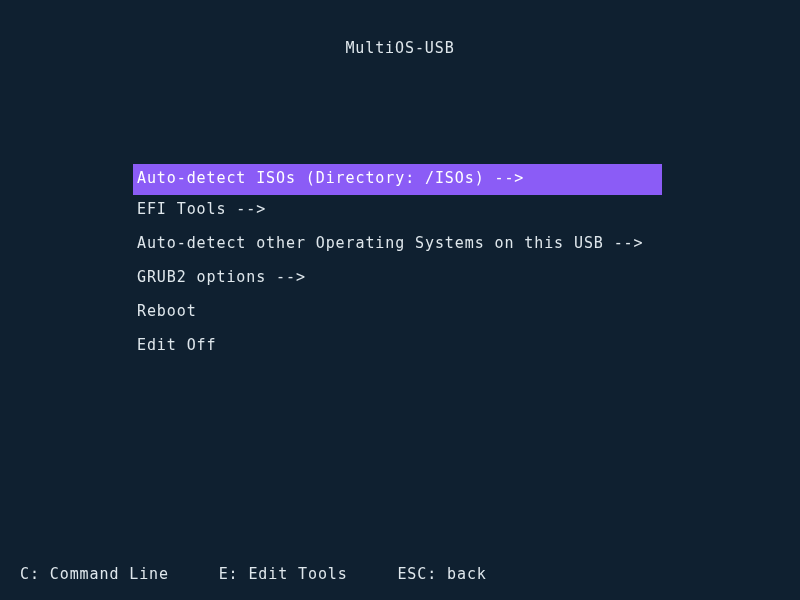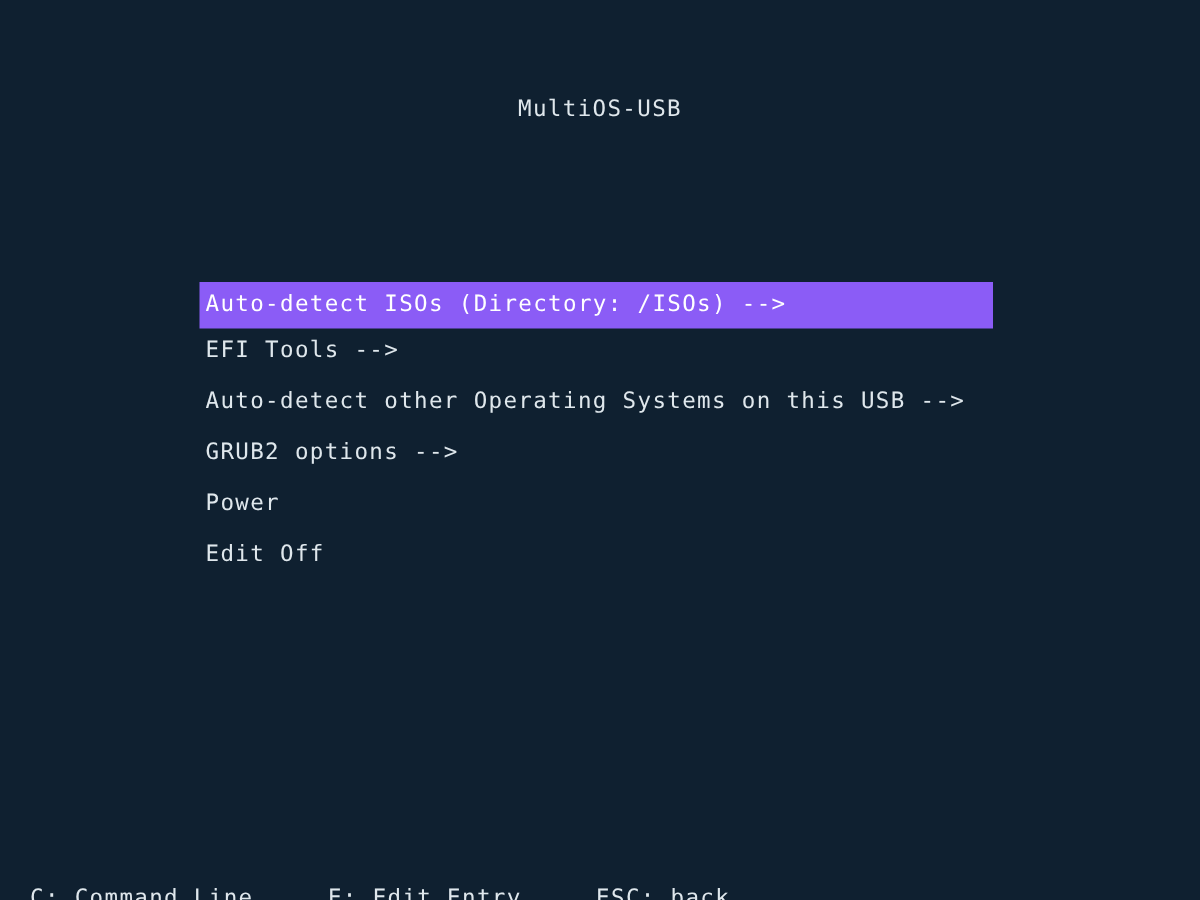"MultiOS-USB" #screen { margin-top: 24px -> none }
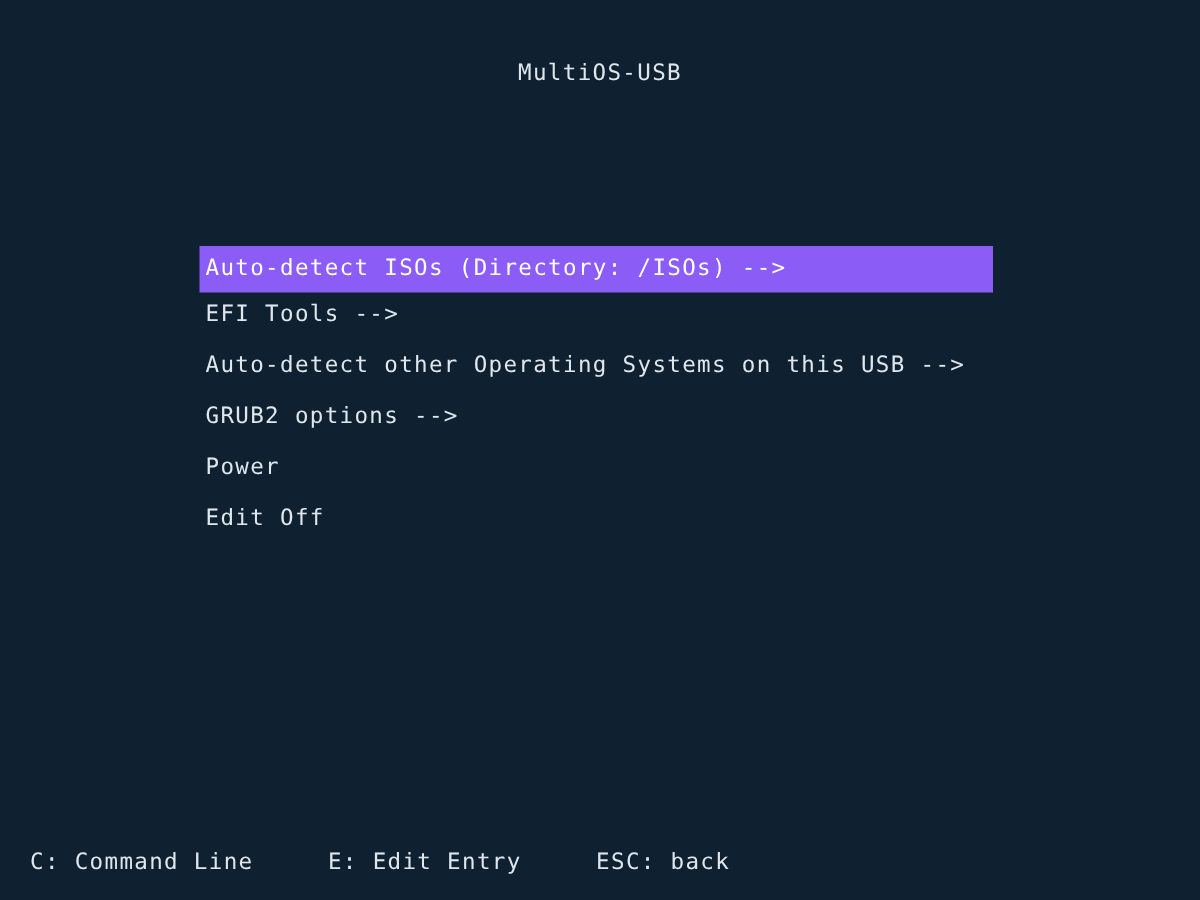"Power" span.menu-label { text: Power -> Reboot }
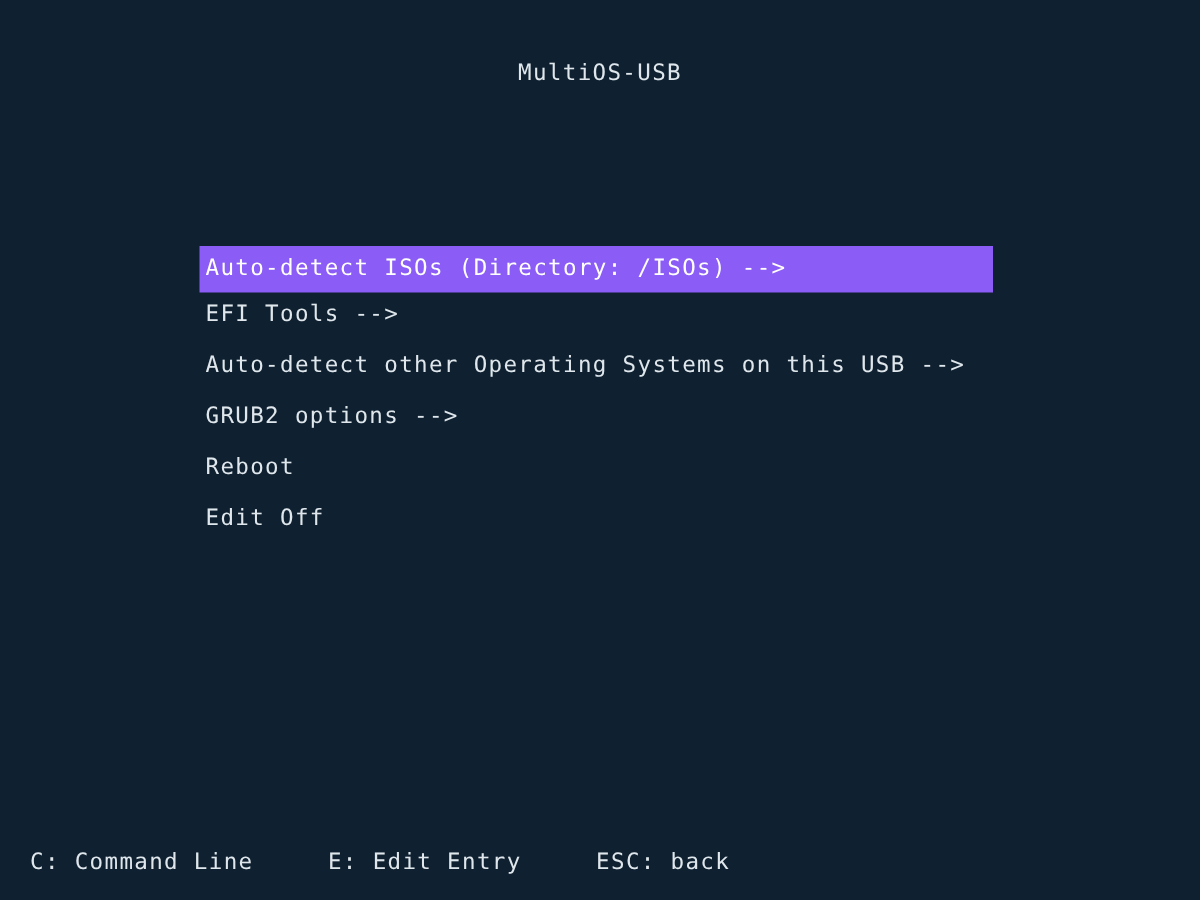"E: Edit Entry" span.footer-item { text: Entry -> Tools }
